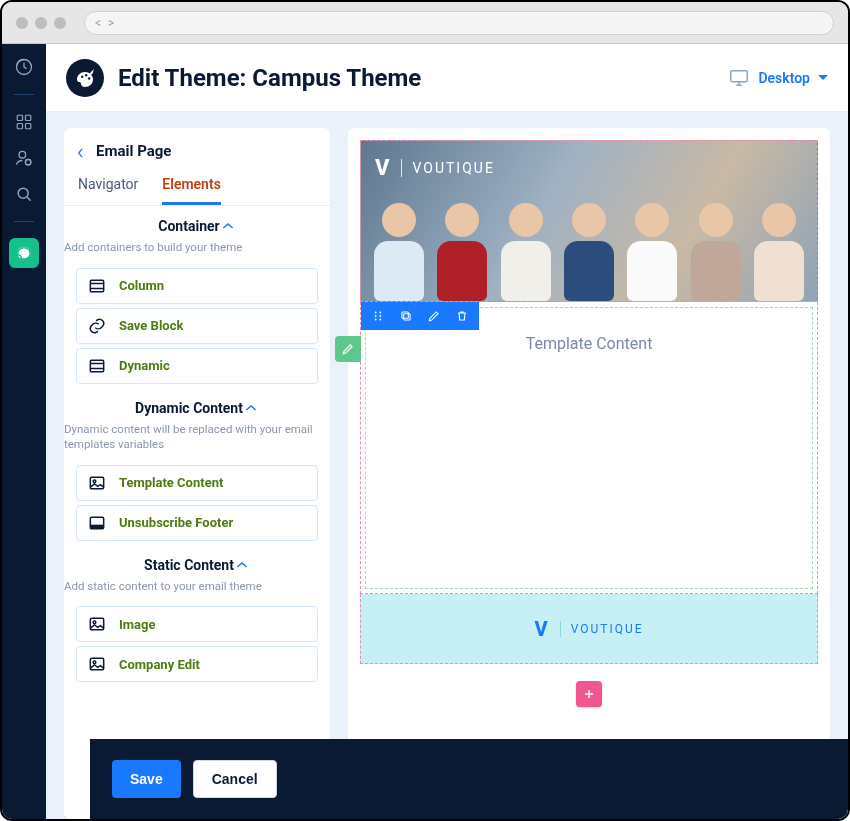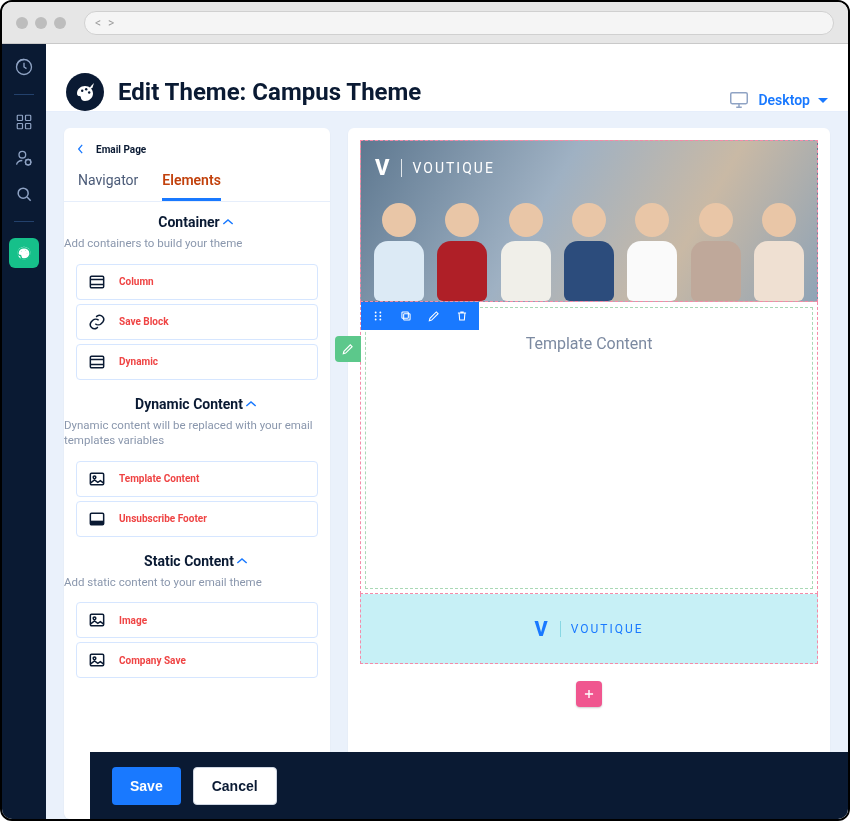"Edit Theme: Campus Theme" .header { align-items: flex-end -> center }
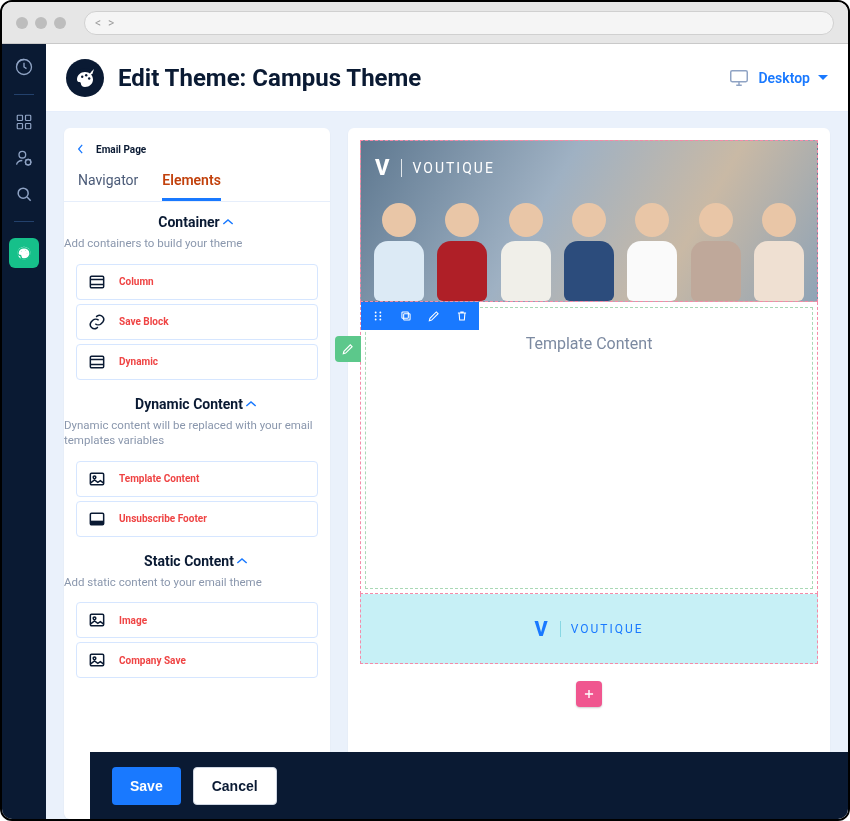"Email Page" .panel .back-row { align-items: center -> flex-end; font-size: 10px -> 15px }
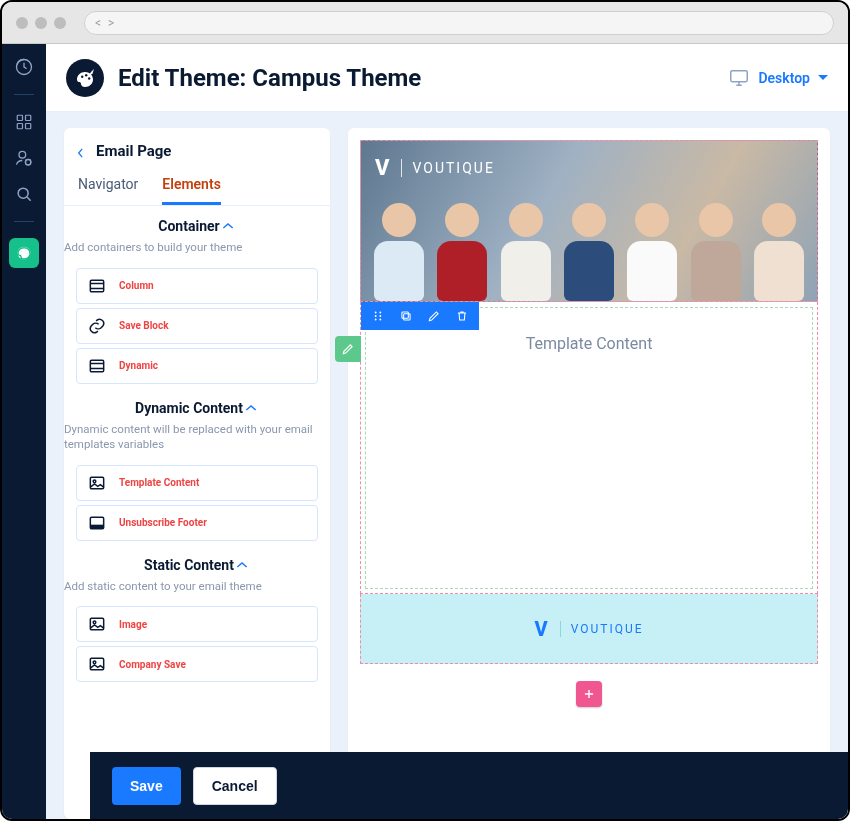"Column" .item .item-label { color: #ef4444 -> #4d7c0f; font-size: 10px -> 13px }
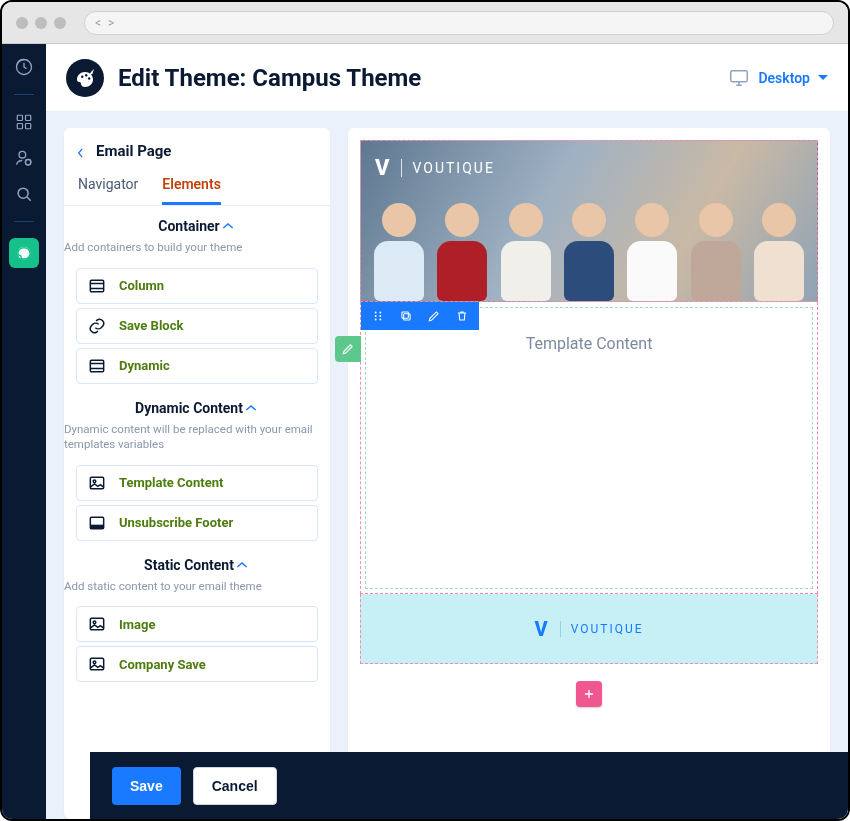"Company Save" span.item-label { text: Save -> Edit }
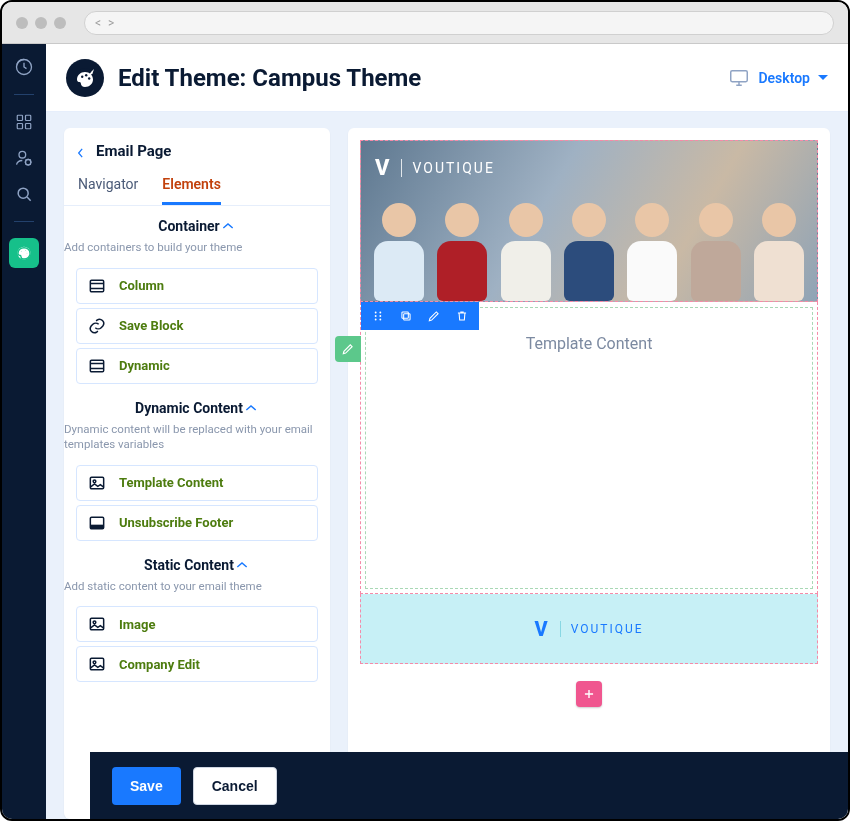"Save" .bottombar { height: 67px -> 80px }
